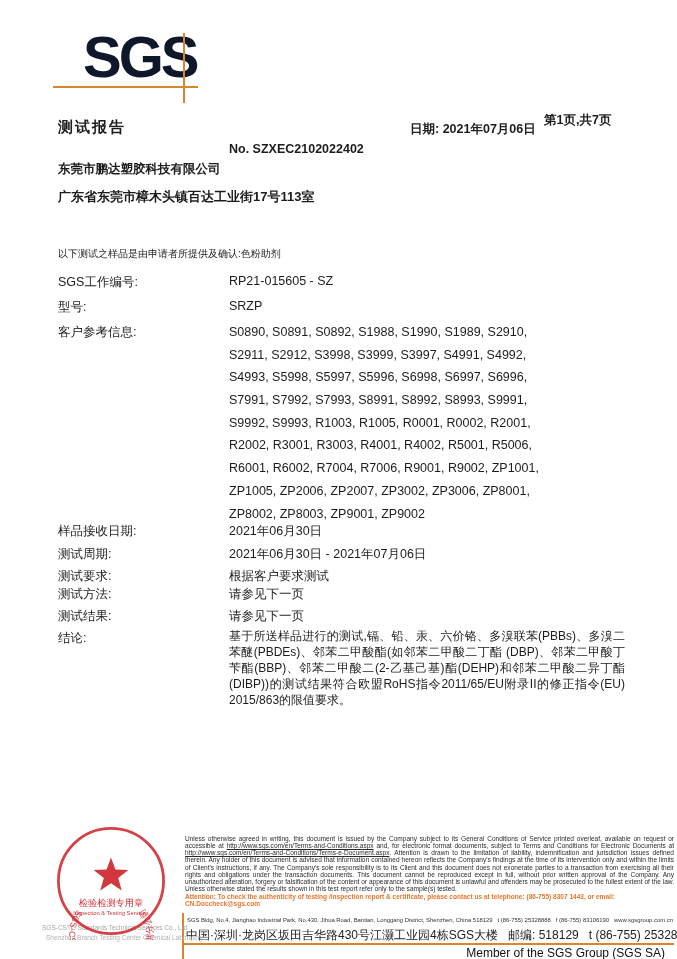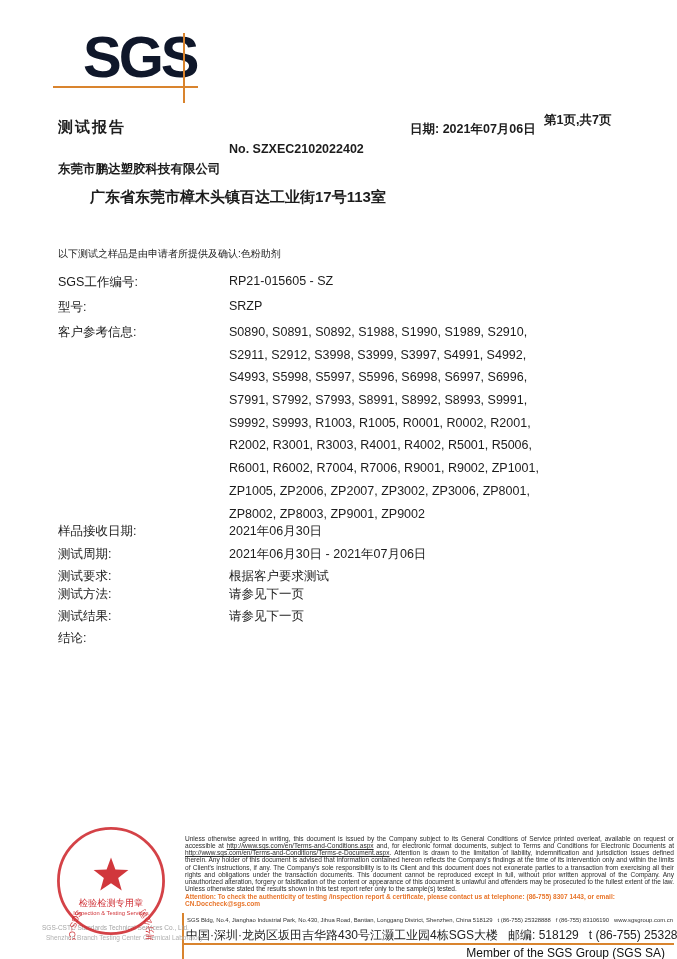"广东省东莞市樟木头镇百达工业街17号113室" .client-addr { font-size: 15px -> 13px; margin-left: 32px -> none }
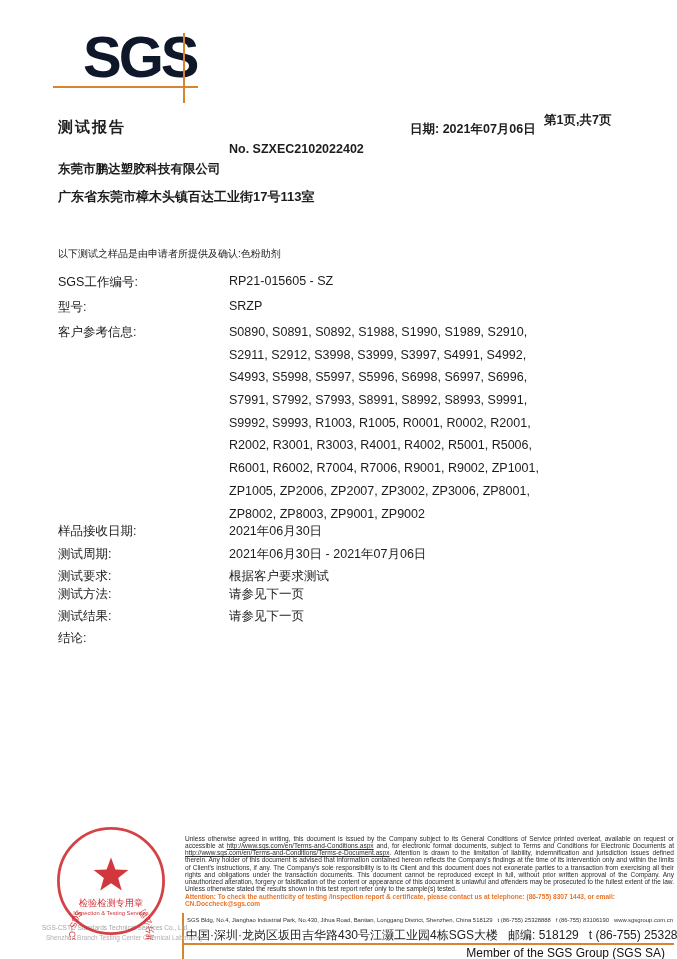"基于所送样品进行的测试,镉、铅、汞、六价铬、多溴联苯(PBBs)、多溴二苯醚(P" div.abs { html: none -> <div>基于所送样品进行的测试,镉、铅、汞、六价铬、多溴联苯(PBBs)、多溴二苯醚(PBDEs)、邻苯二甲酸酯(如邻苯二甲酸二丁酯 (DBP)、邻苯二甲酸丁苄酯(BBP)、邻苯二甲酸二(2-乙基己基)酯(DEHP)和邻苯二甲酸二异丁酯(DIBP))的测试结果符合欧盟RoHS指令2011/65/EU附录II的修正指令(EU) 2015/863的限值要求。</div> }
